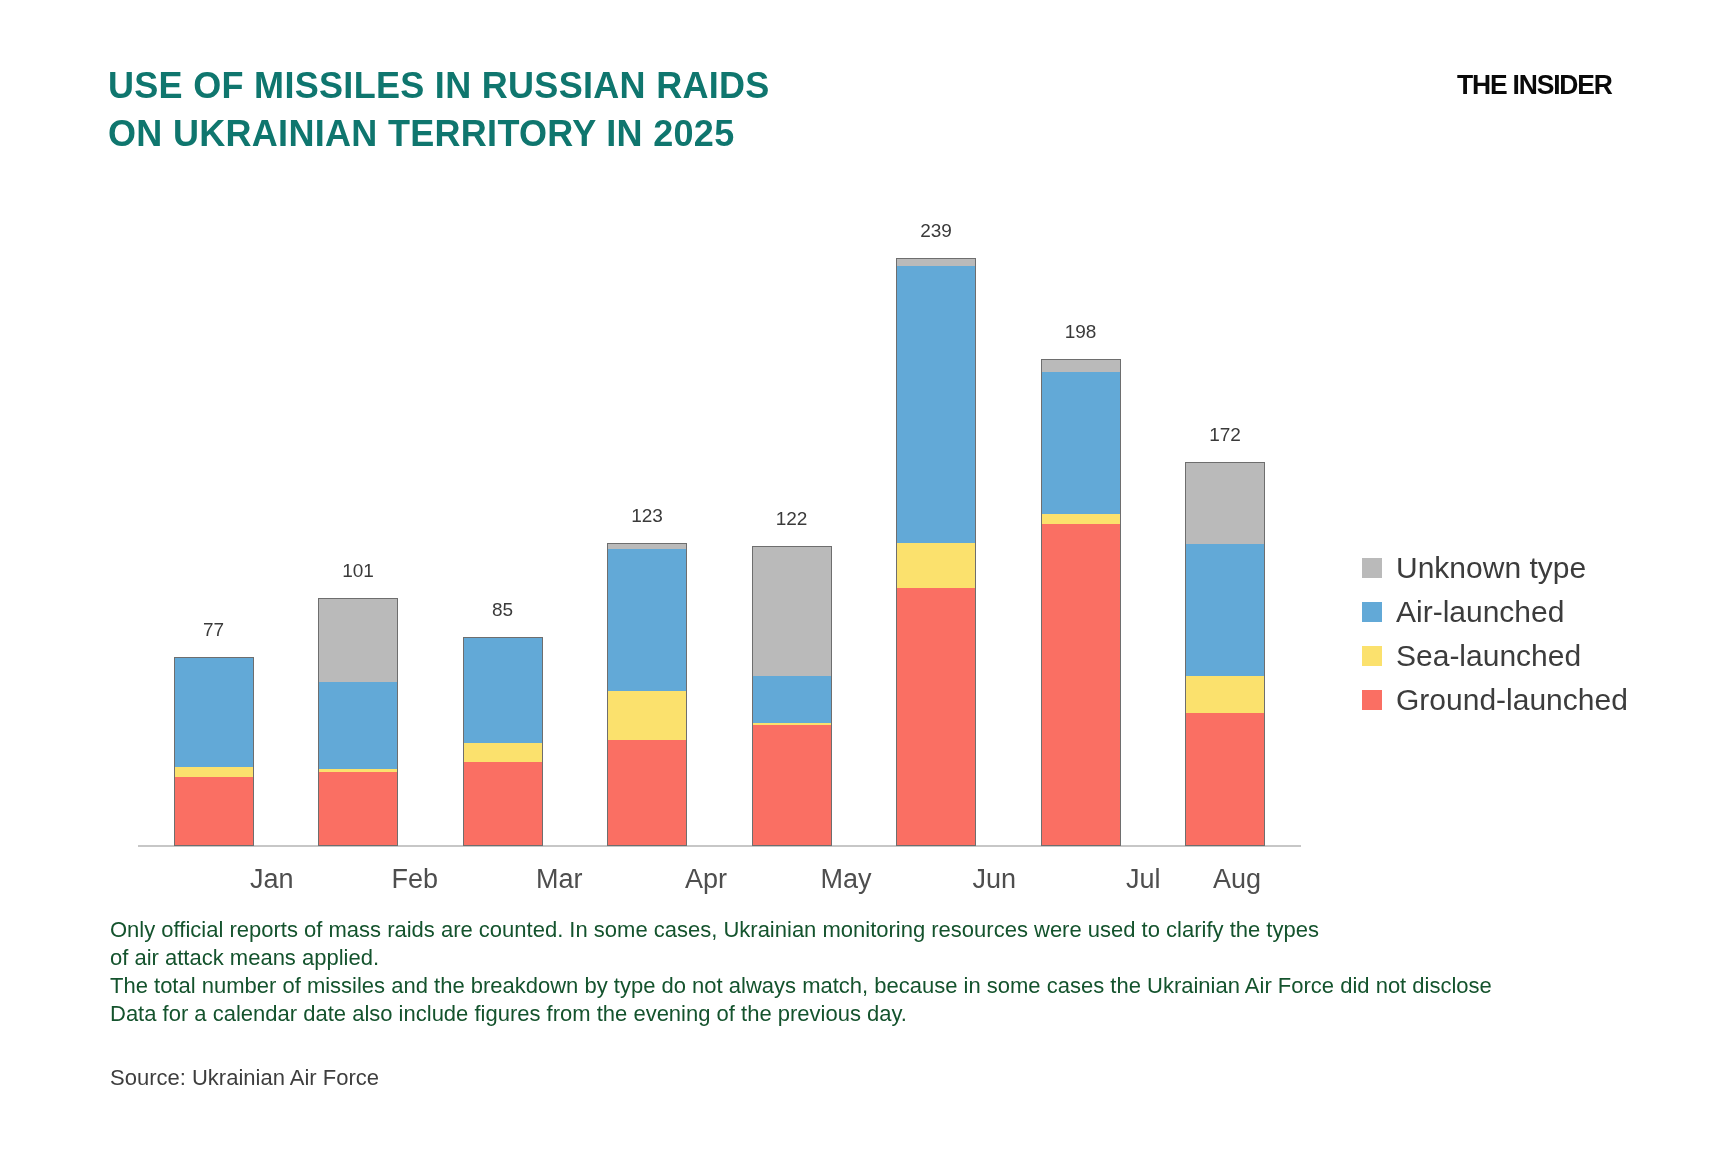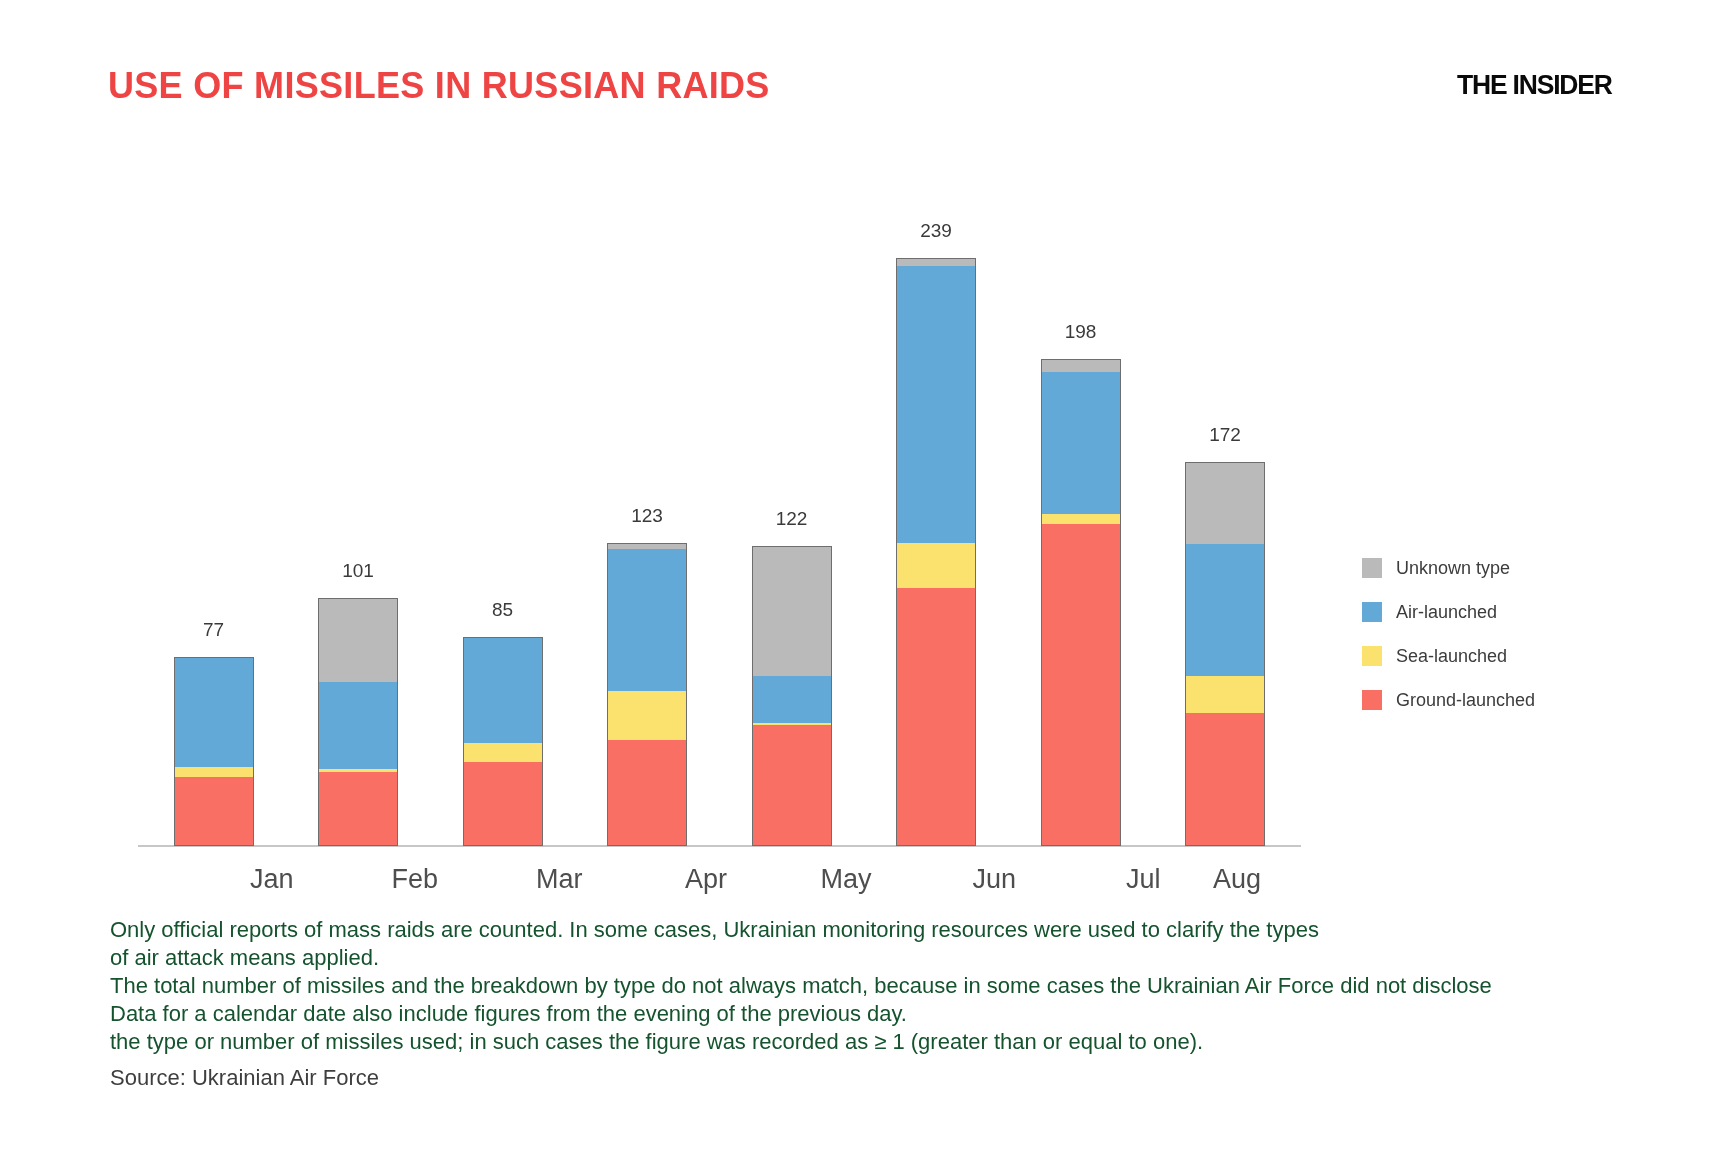"USE OF MISSILES IN RUSSIAN" .title { color: #ef4444 -> #0f766e }
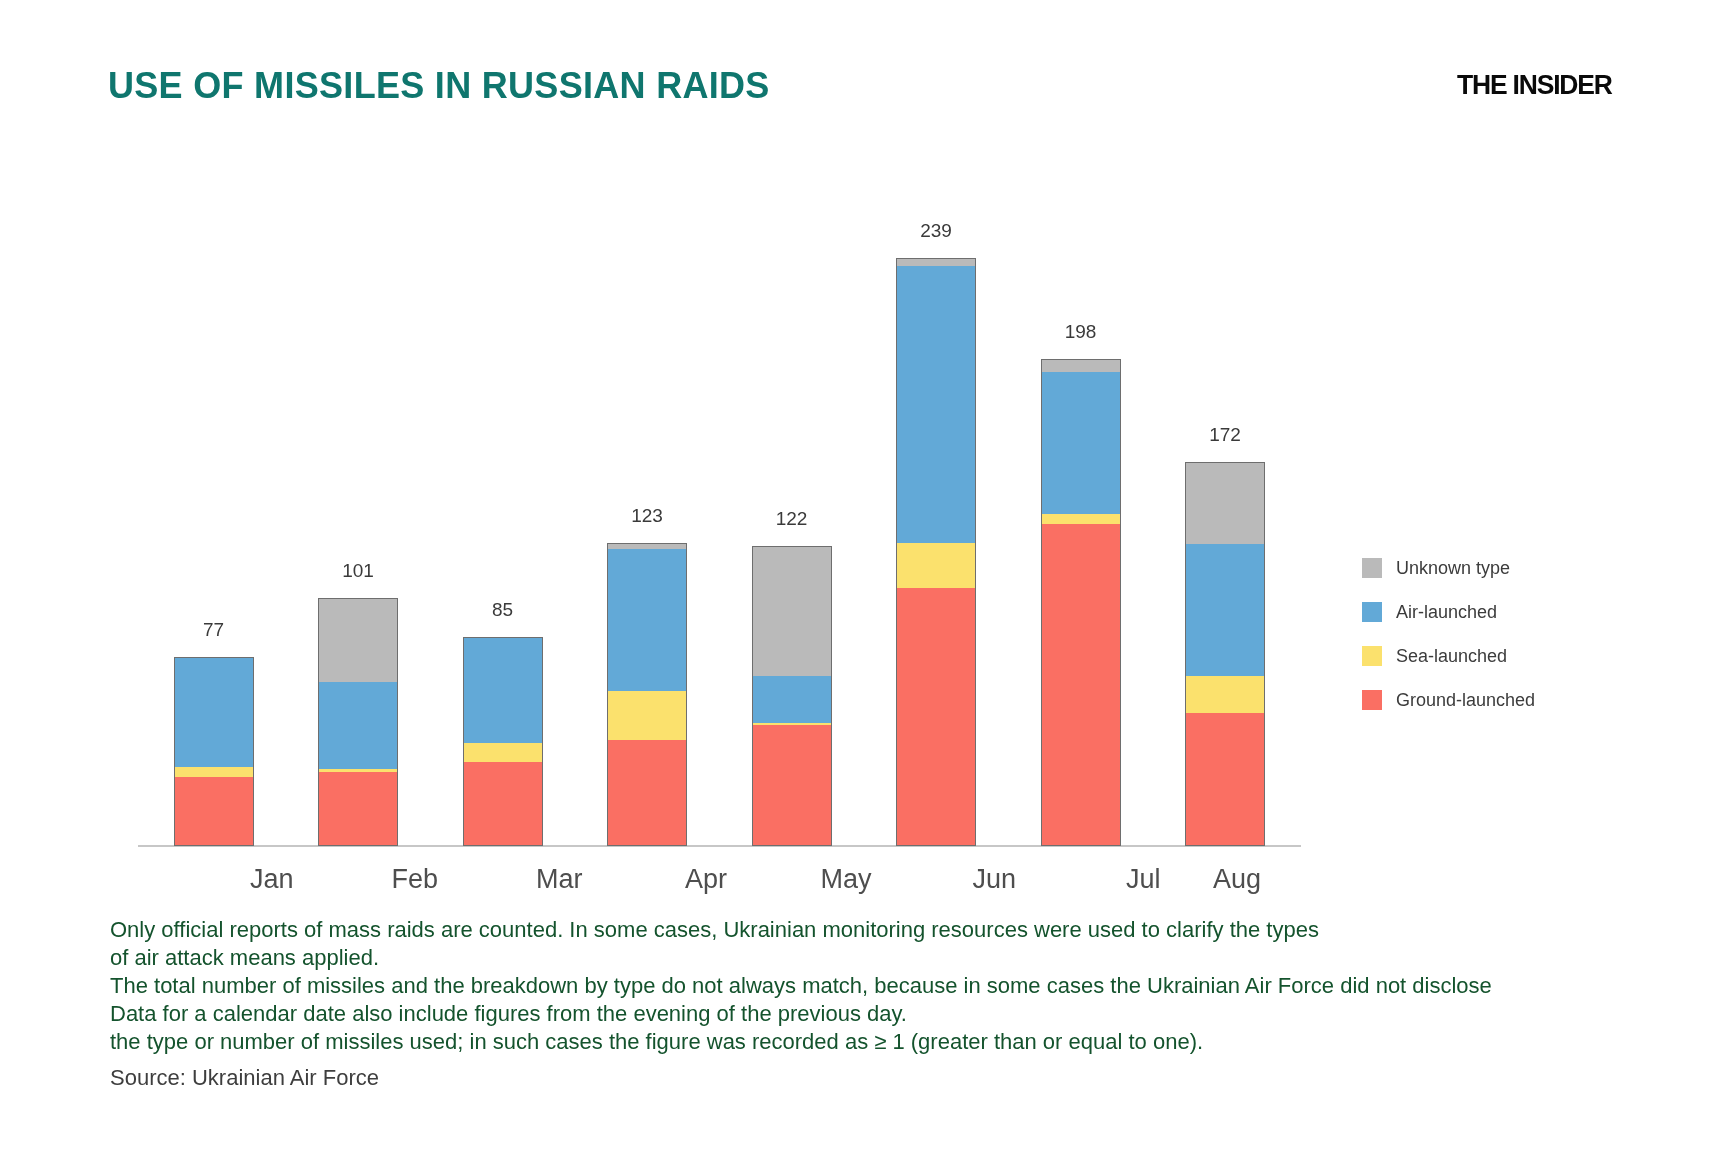"ON UKRAINIAN TERRITORY IN 2025" span { html: none -> <span>ON UKRAINIAN TERRITORY IN 2025</span> }
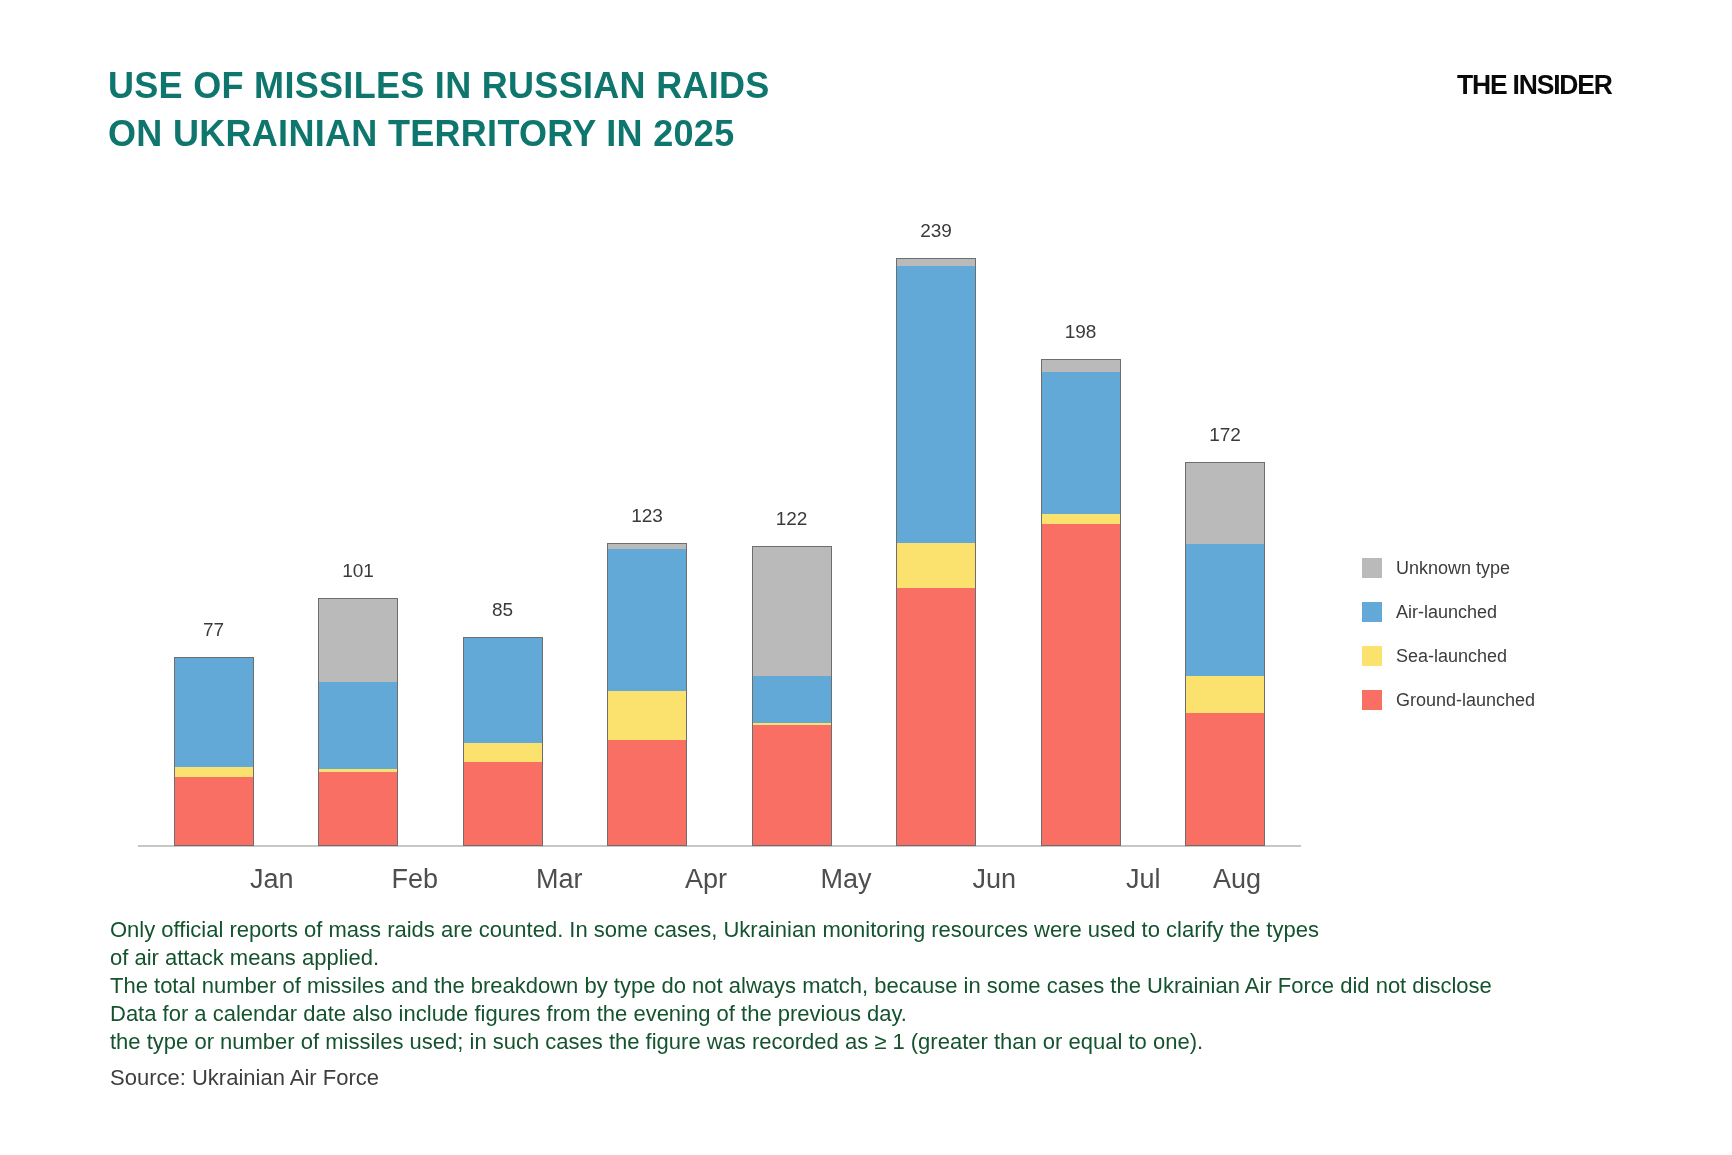"Unknown type" .legend-label { font-size: 18px -> 30px }
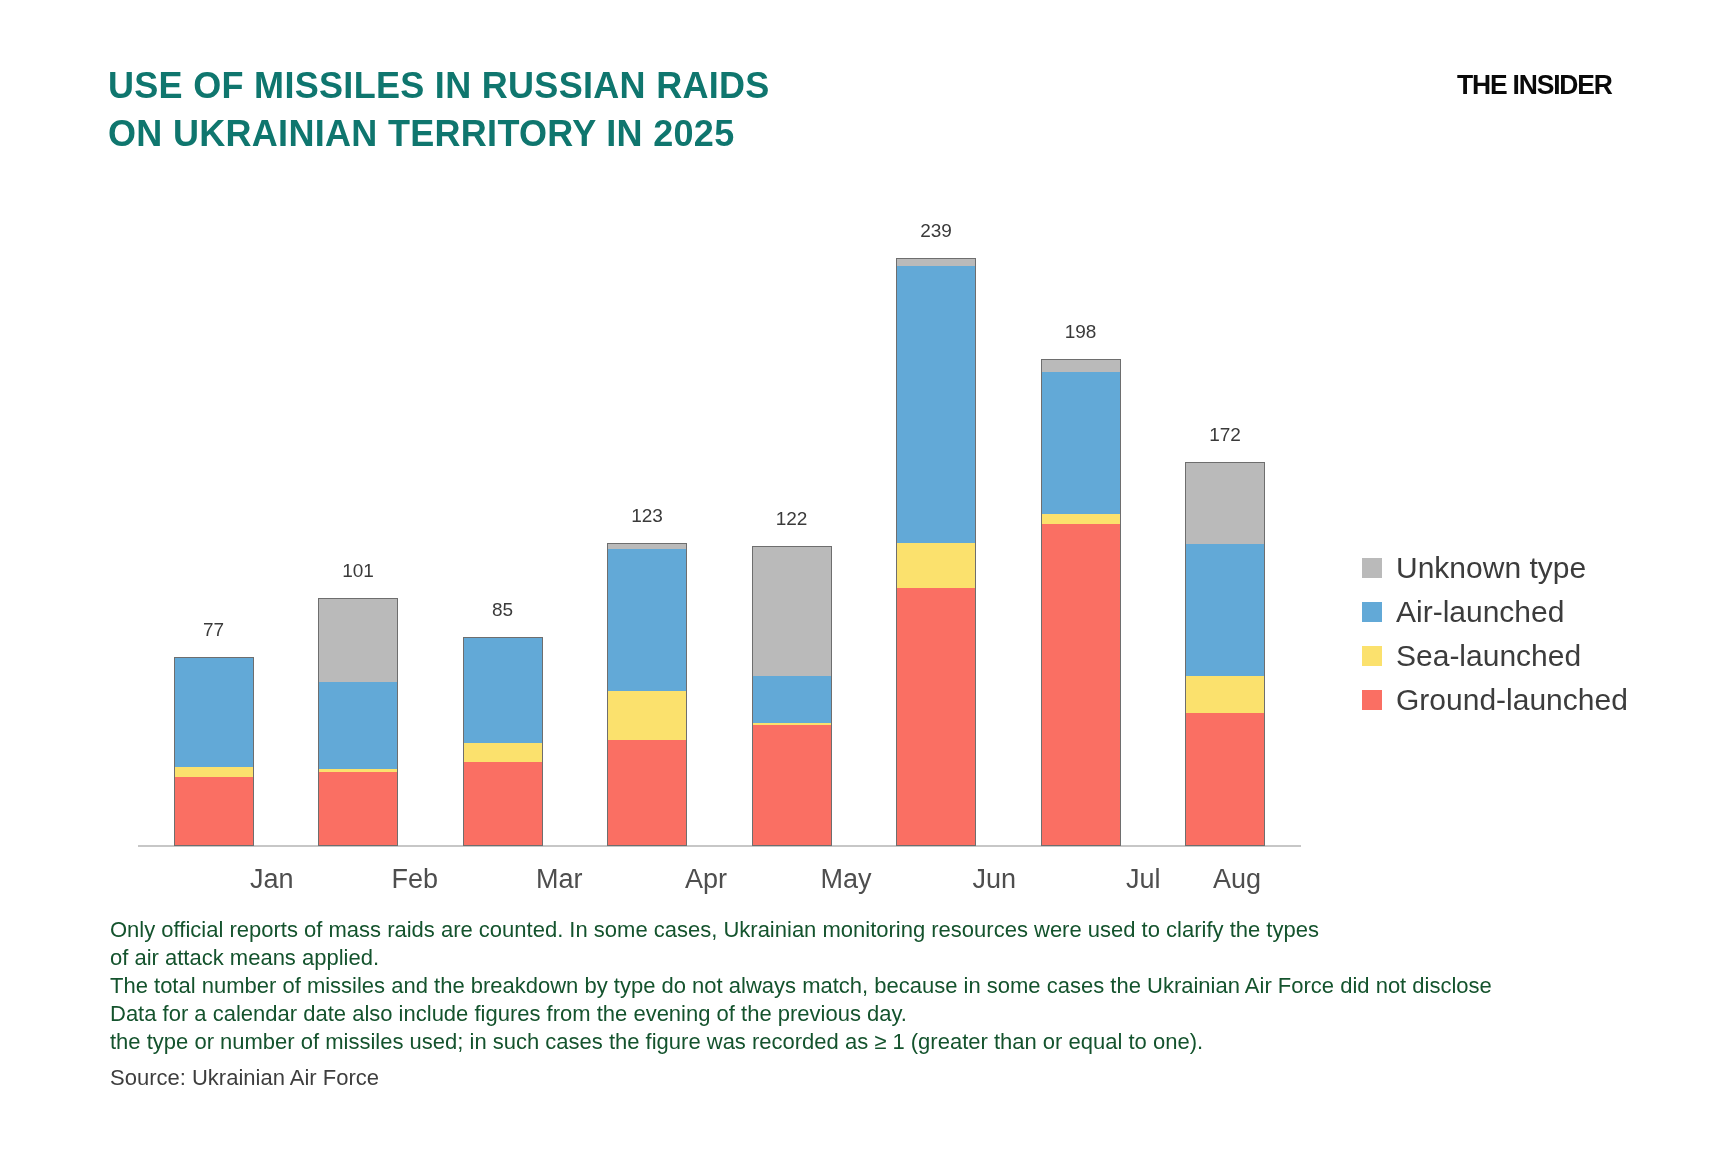"the type or number of" div { html: <div>the type or number of missiles used; in such cases the figure was recorded as ≥ 1 (greater than or equal to one).</div> -> none }
